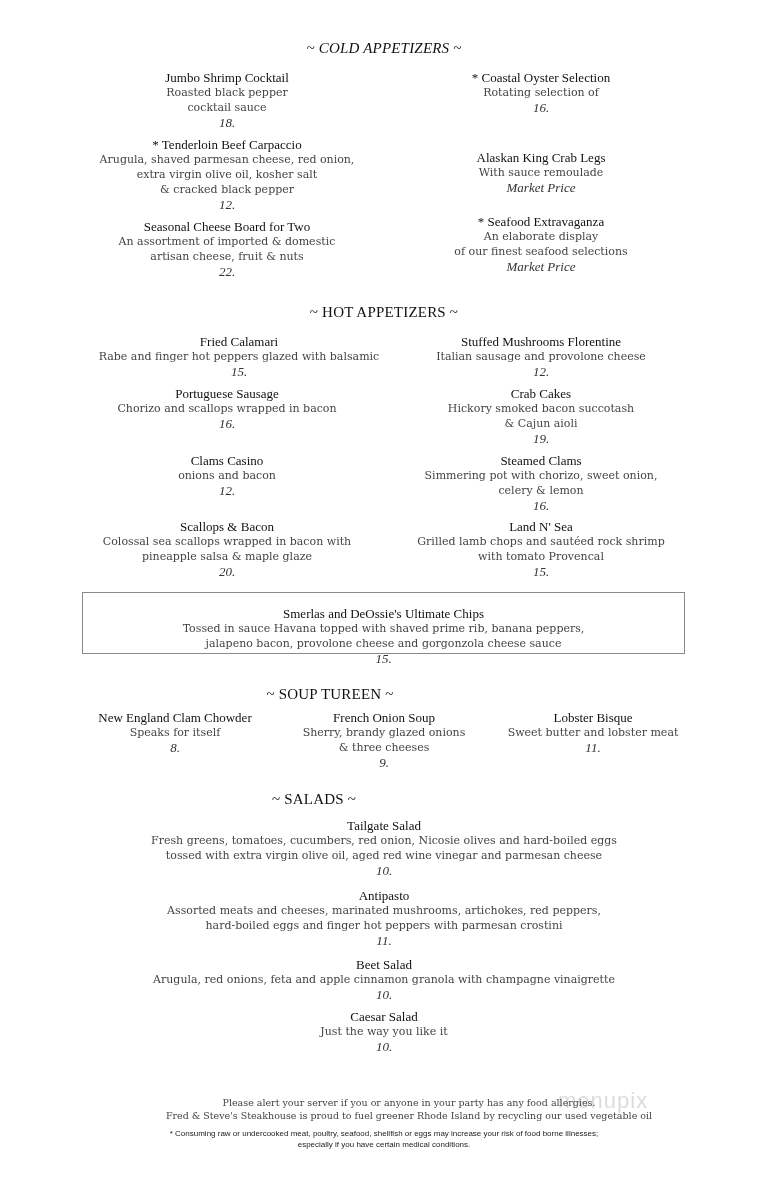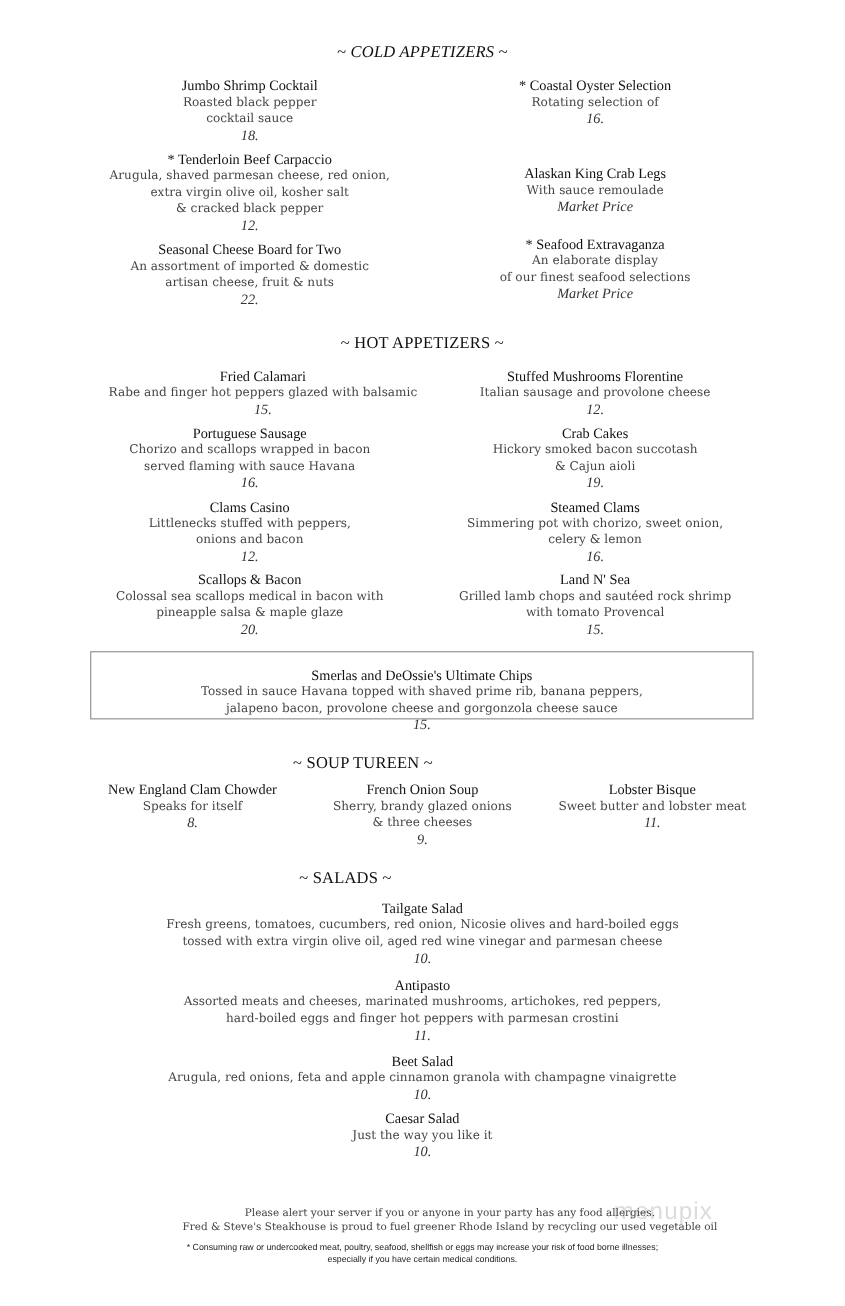"served flaming with sauce Havana" div.desc { html: <div>served flaming with sauce Havana</div> -> none }
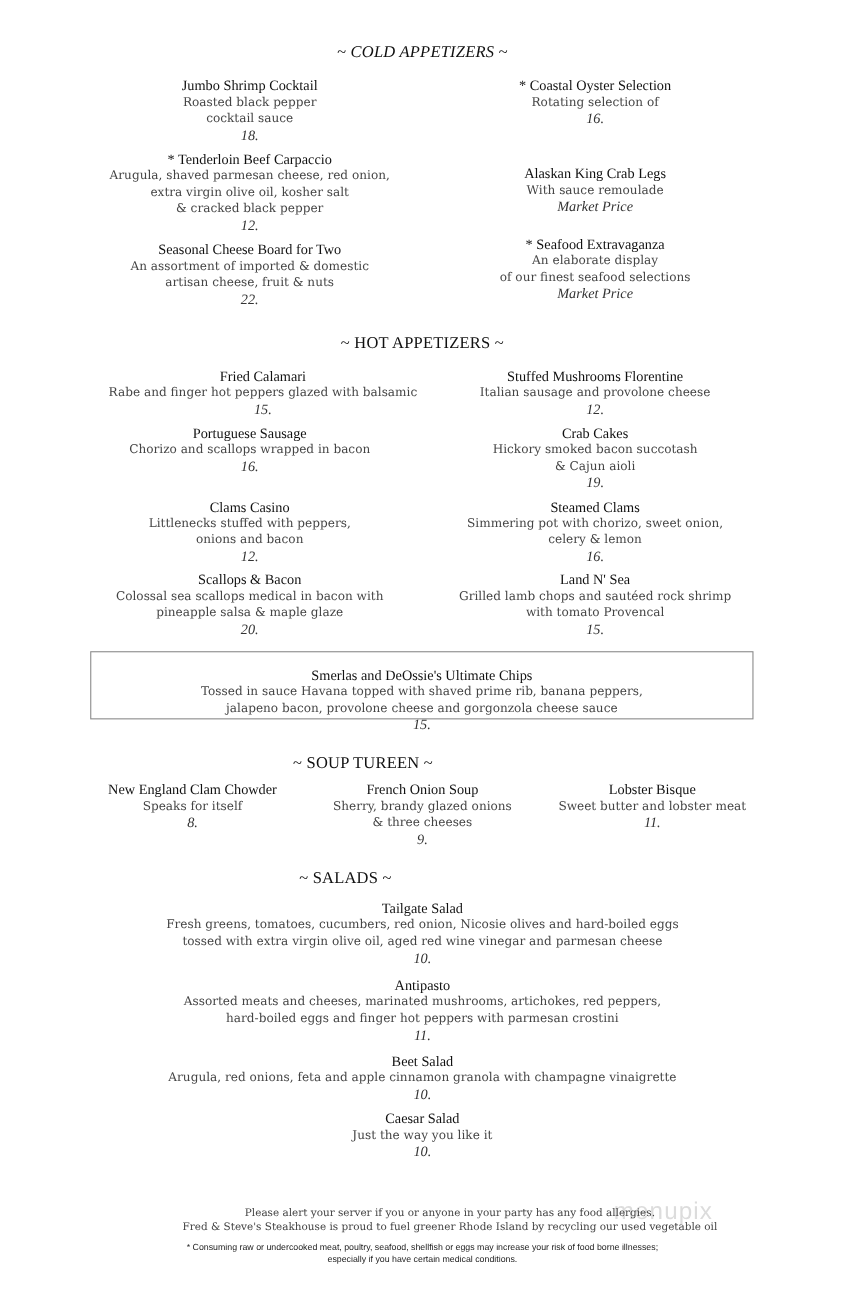"Littlenecks stuffed with peppers," div.desc { html: <div>Littlenecks stuffed with peppers,</div> -> none }
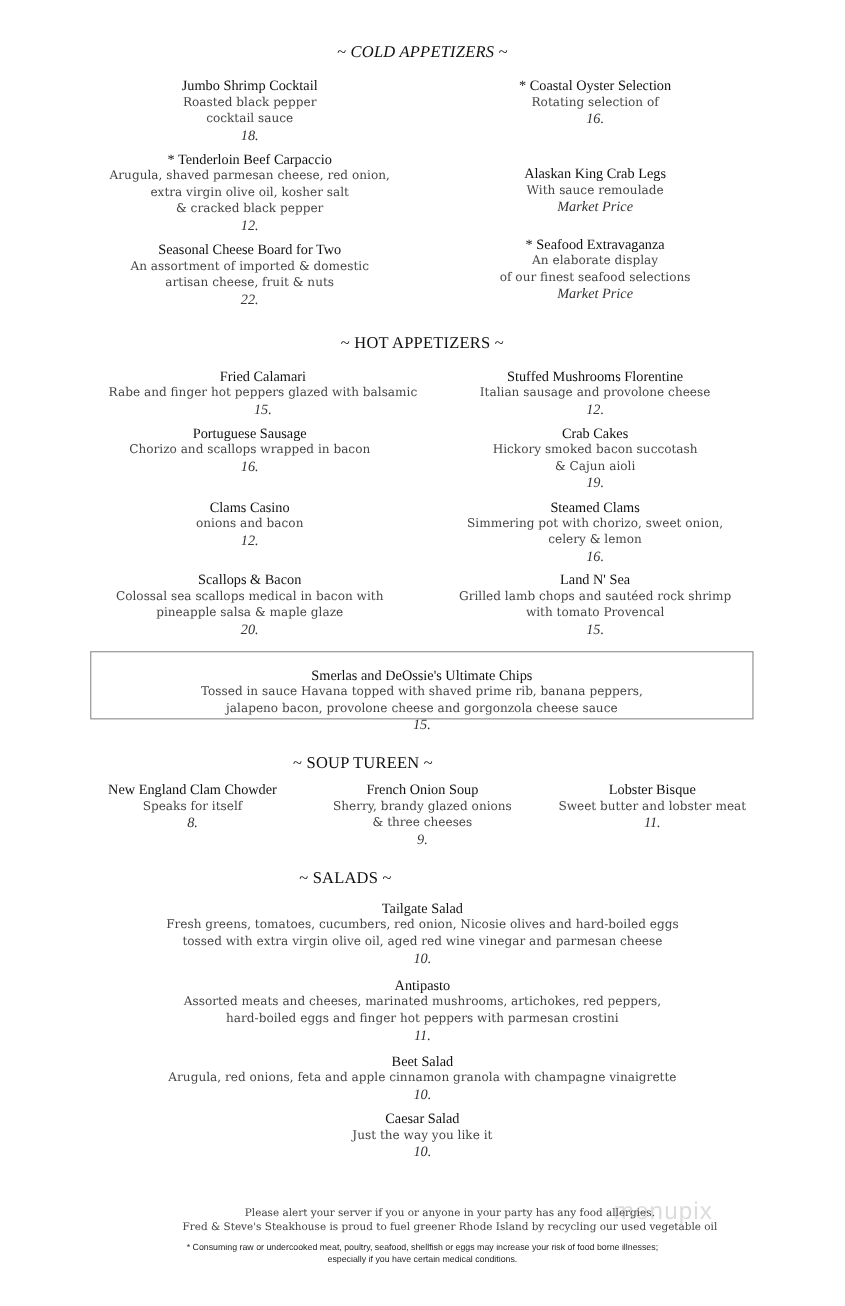"Colossal sea scallops medical in" div.desc { text: medical -> wrapped }
